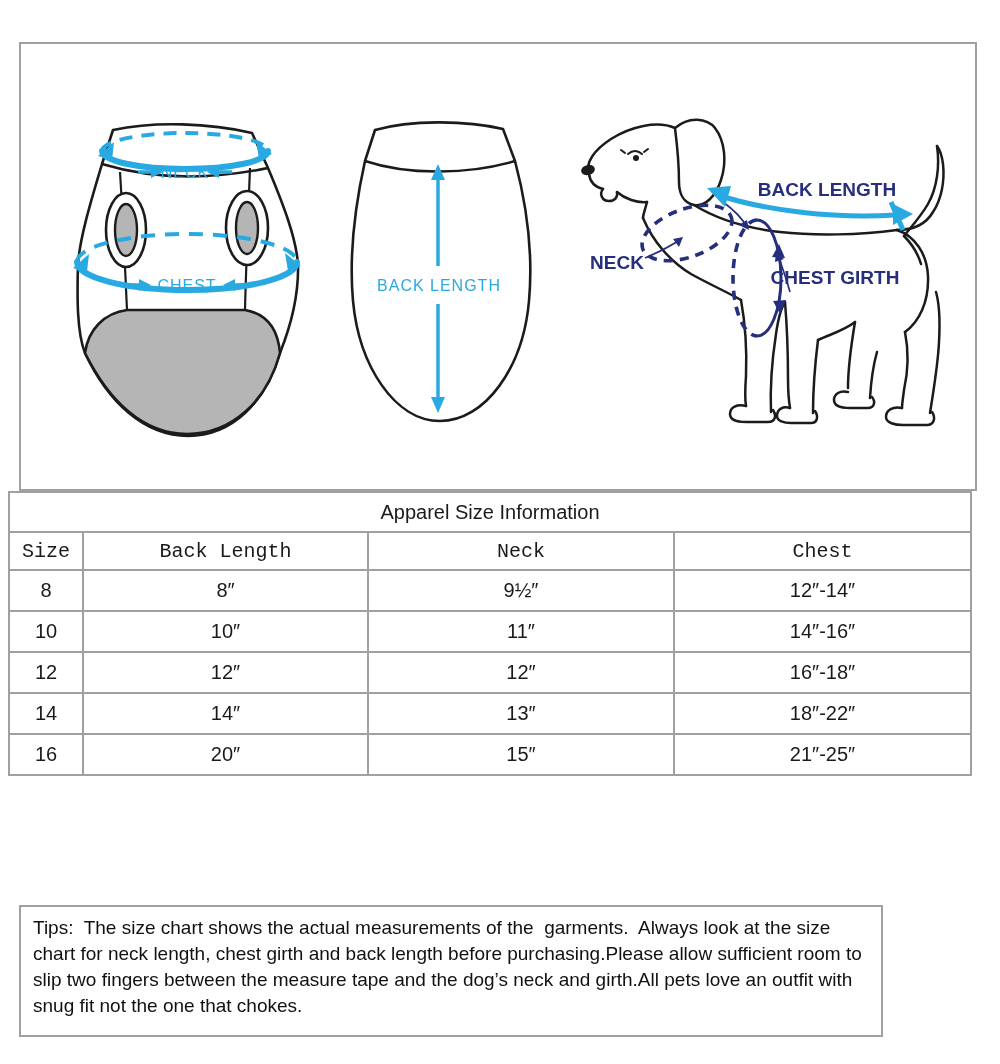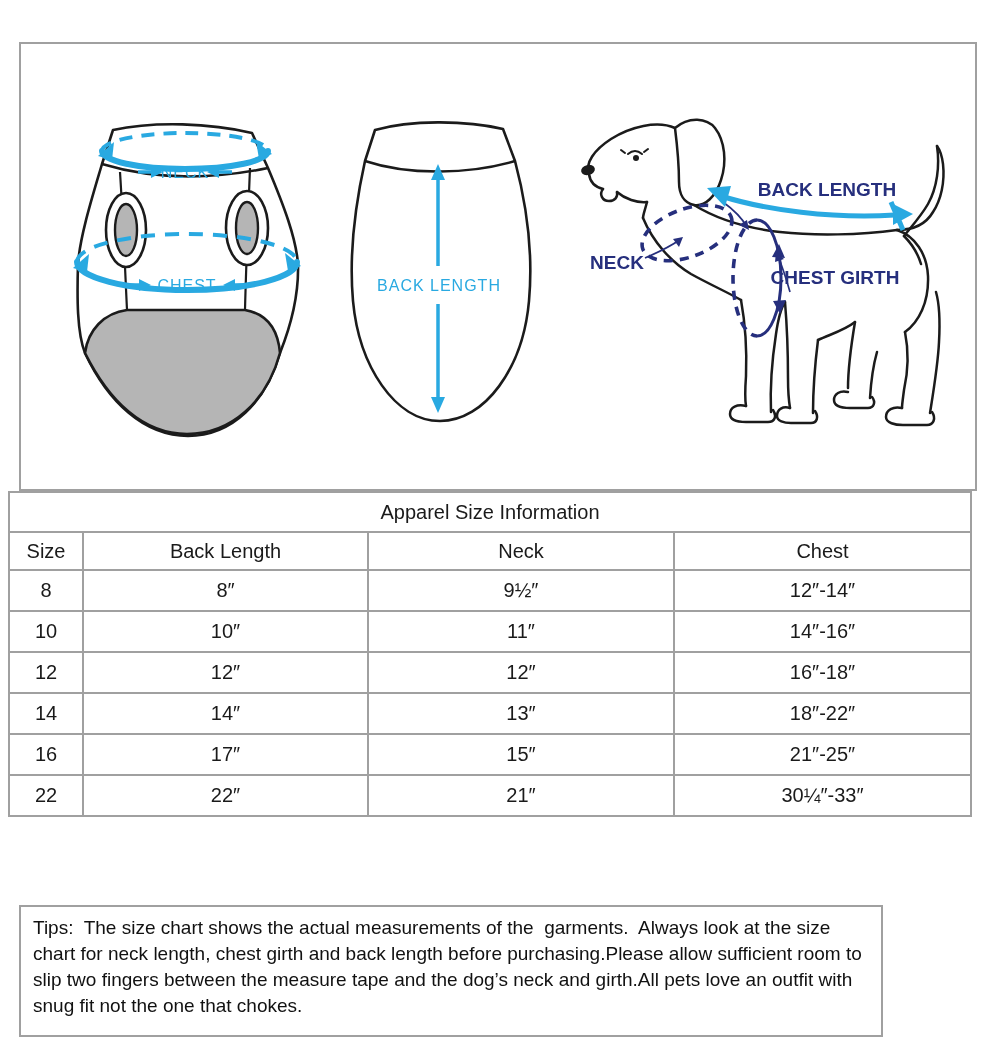"Size" tr.head-row td { font-family: none -> Liberation Mono, monospace }
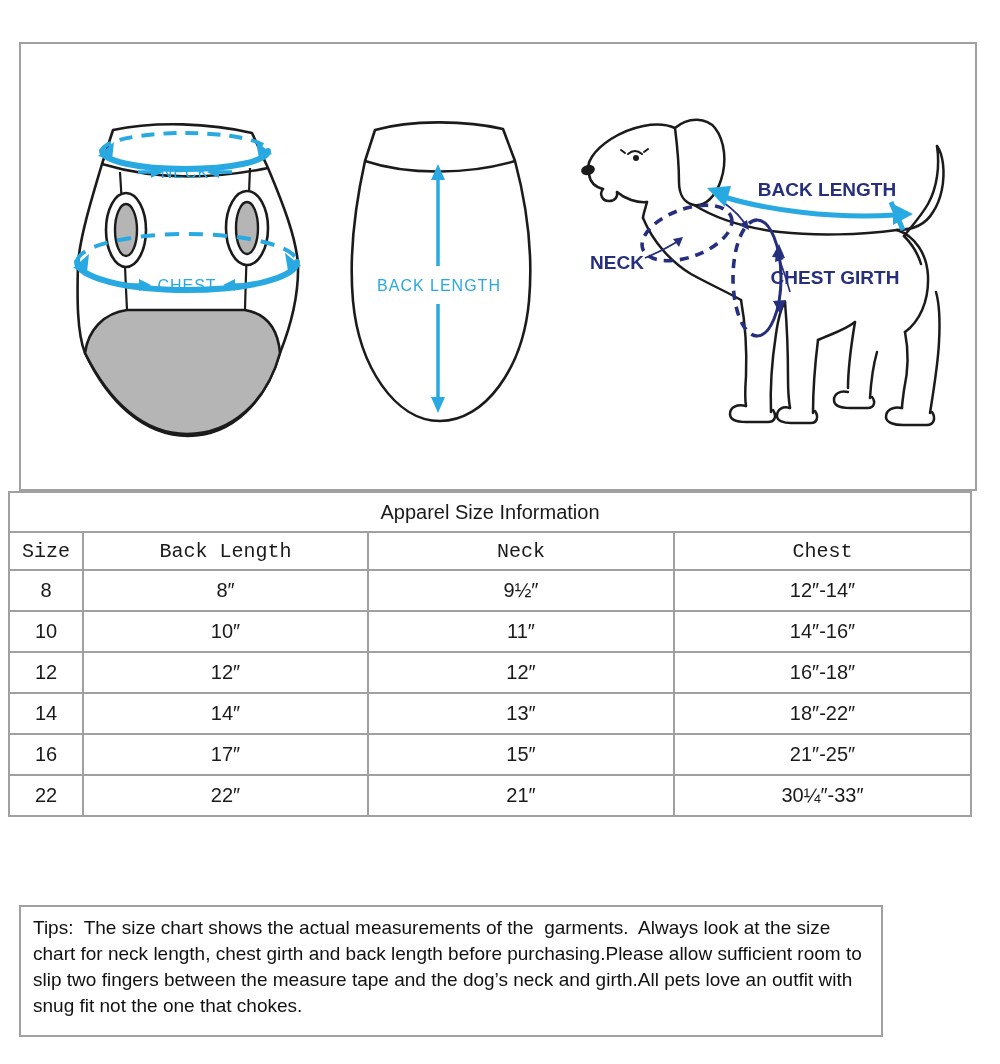"17″" td { text: 17 -> 20 }
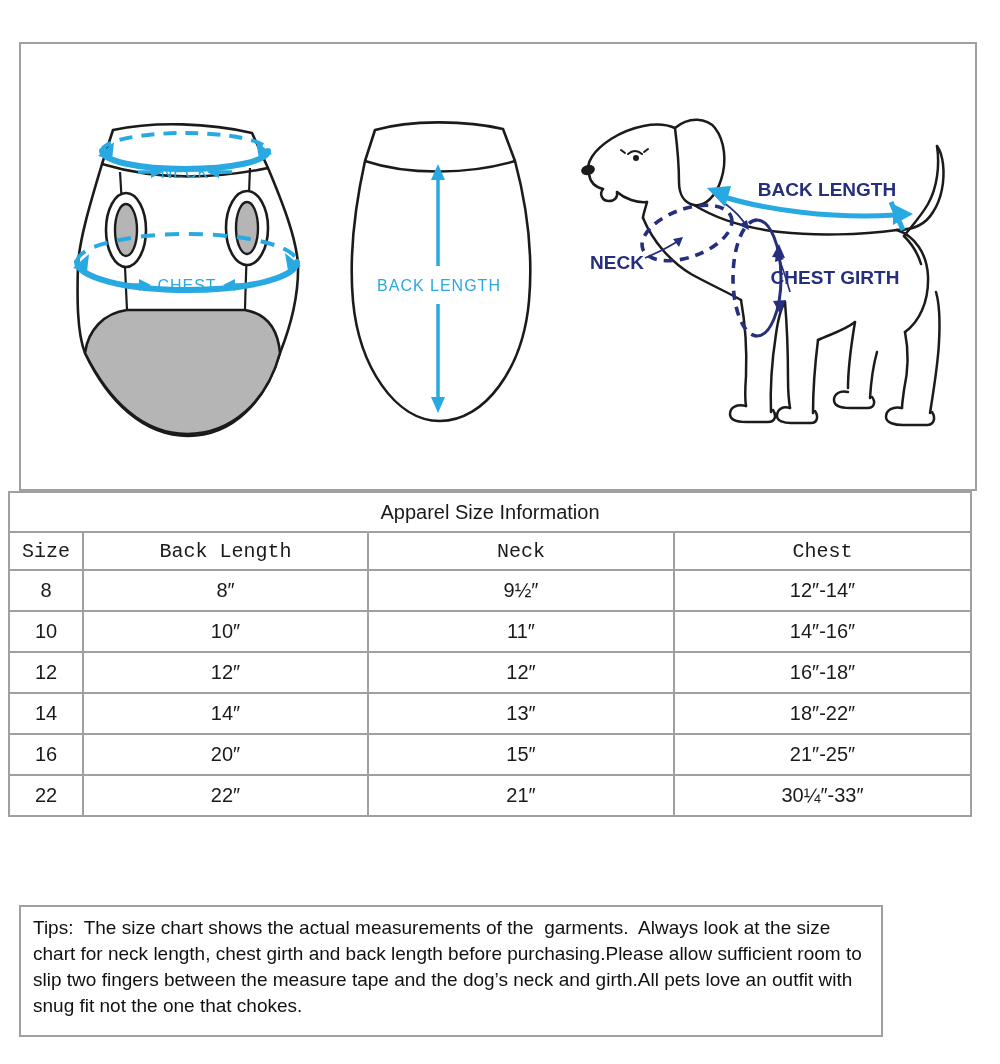"22" tr.data-row { html: <tr> <td>22</td> <td>22″</td> <td>21″</td> <td>30¼″-33″</td> </tr> -> none }
